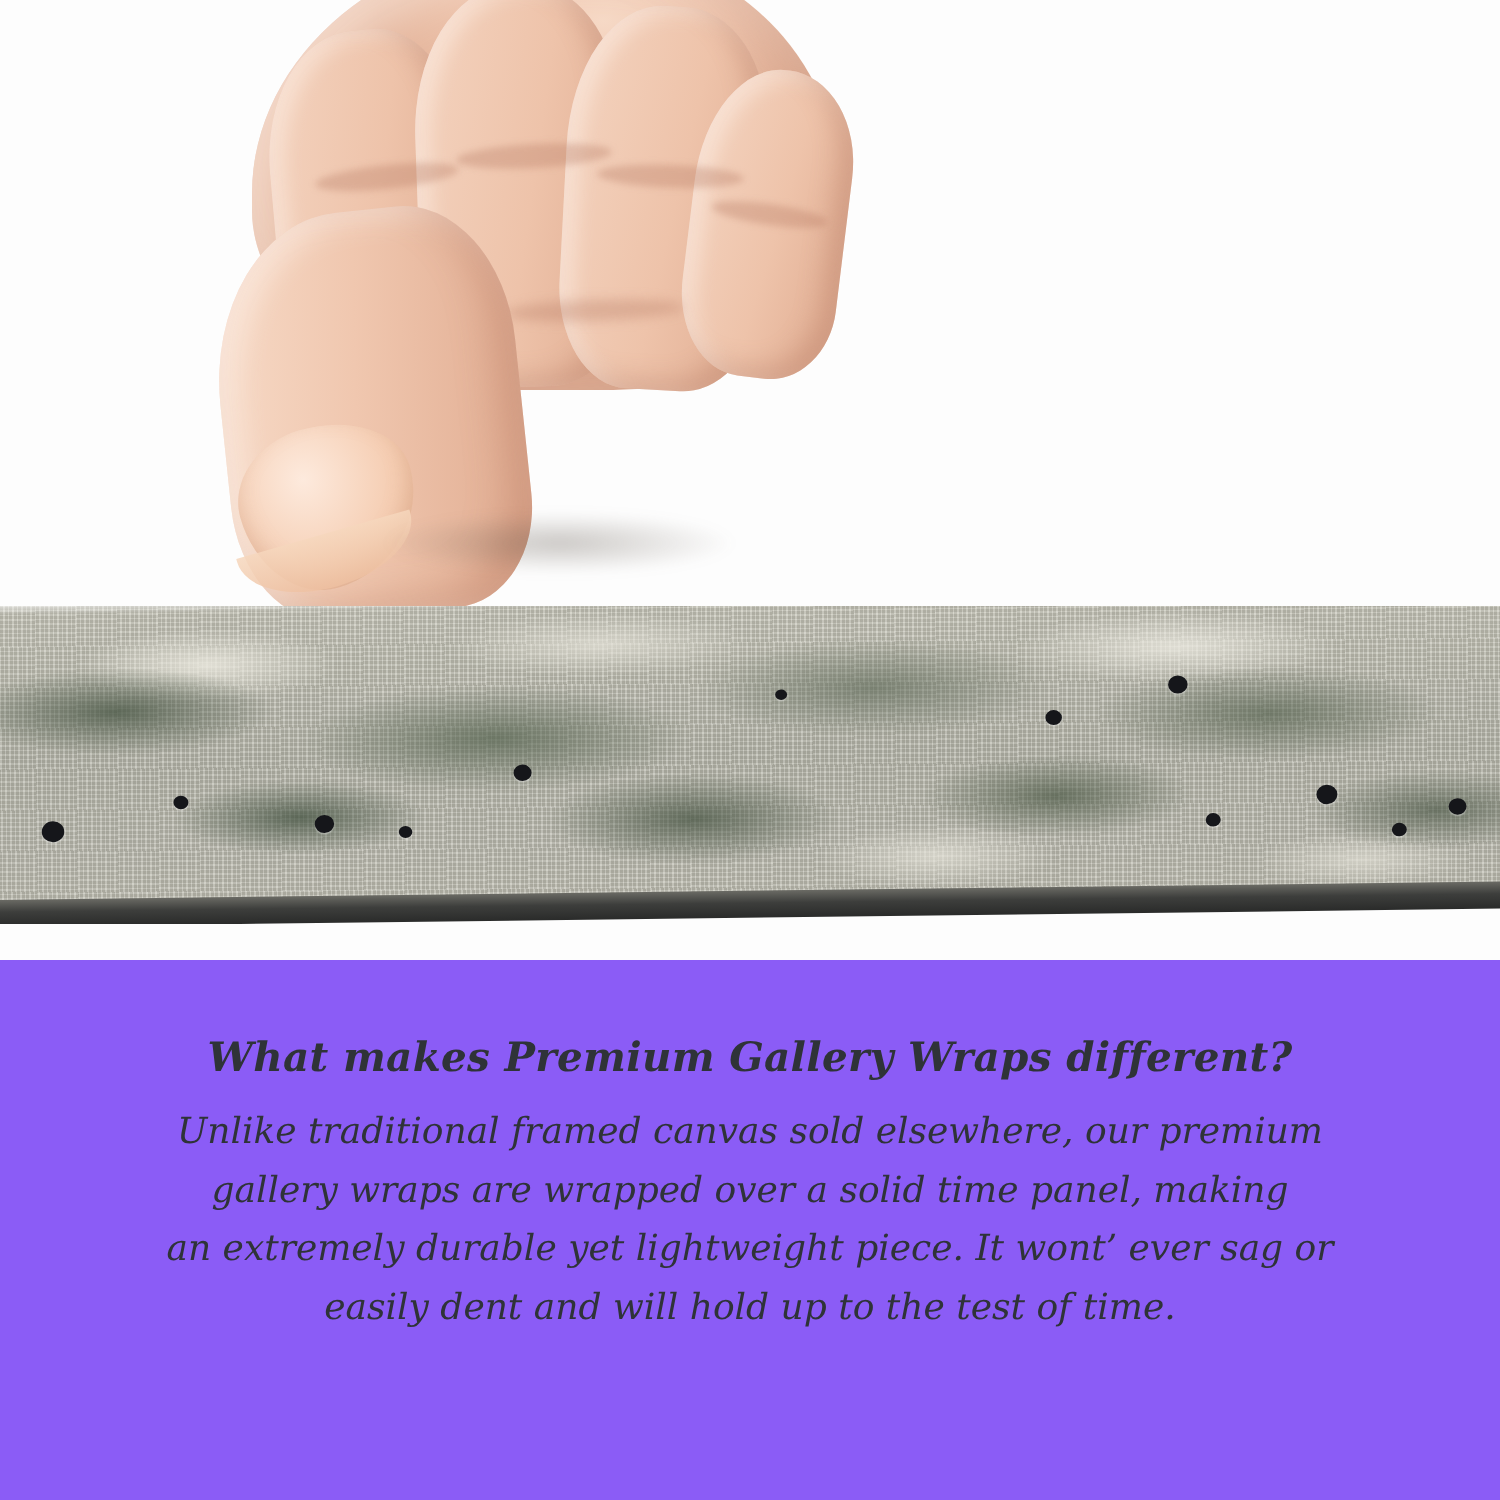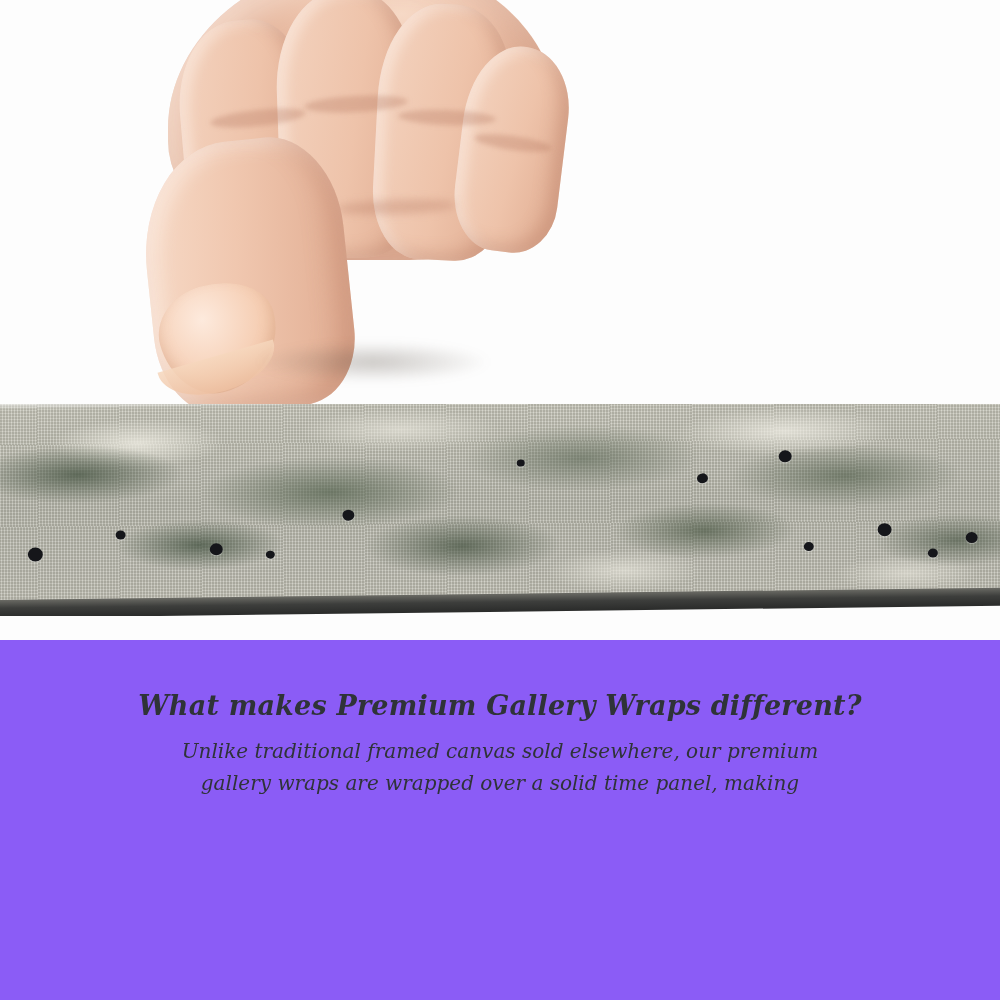"Unlike traditional framed canvas sold" .caption .line { font-size: 20px -> 24px }
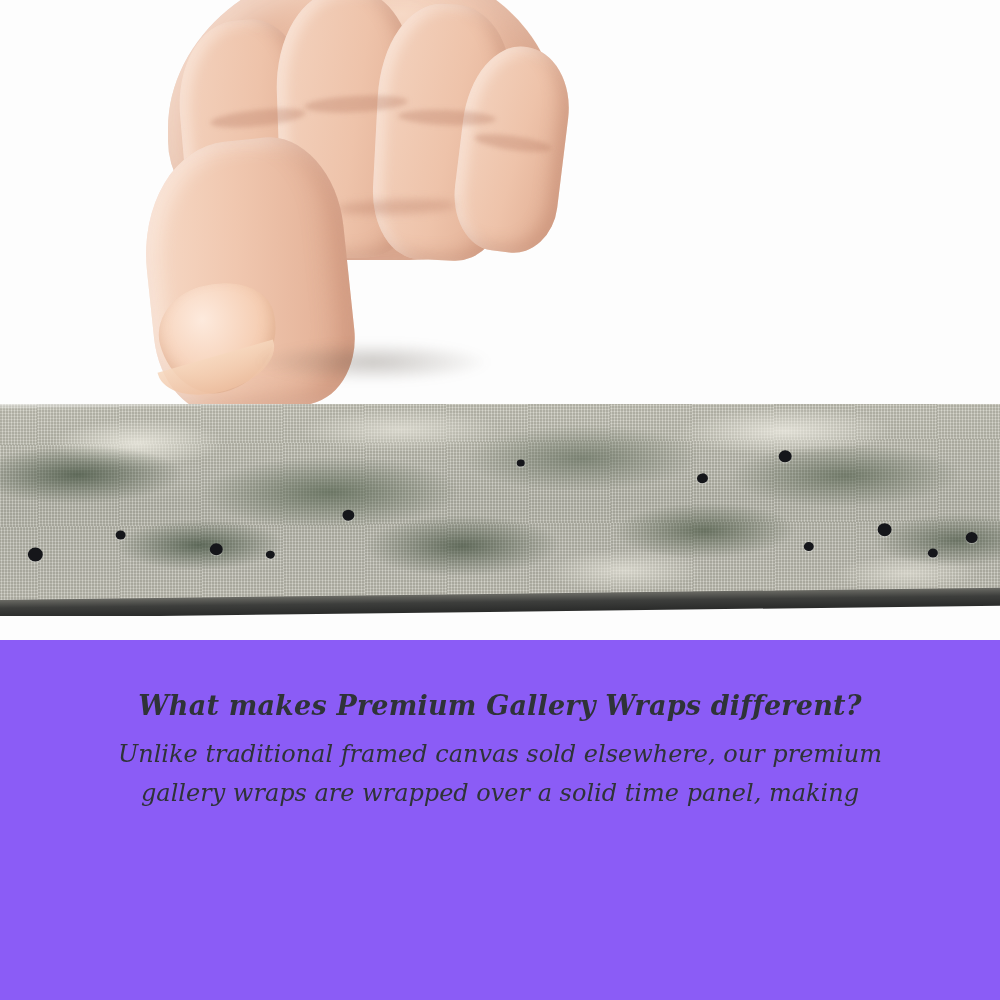"an extremely durable yet lightweight" div.line { html: none -> <div>an extremely durable yet lightweight piece. It wont’ ever sag or</div> }
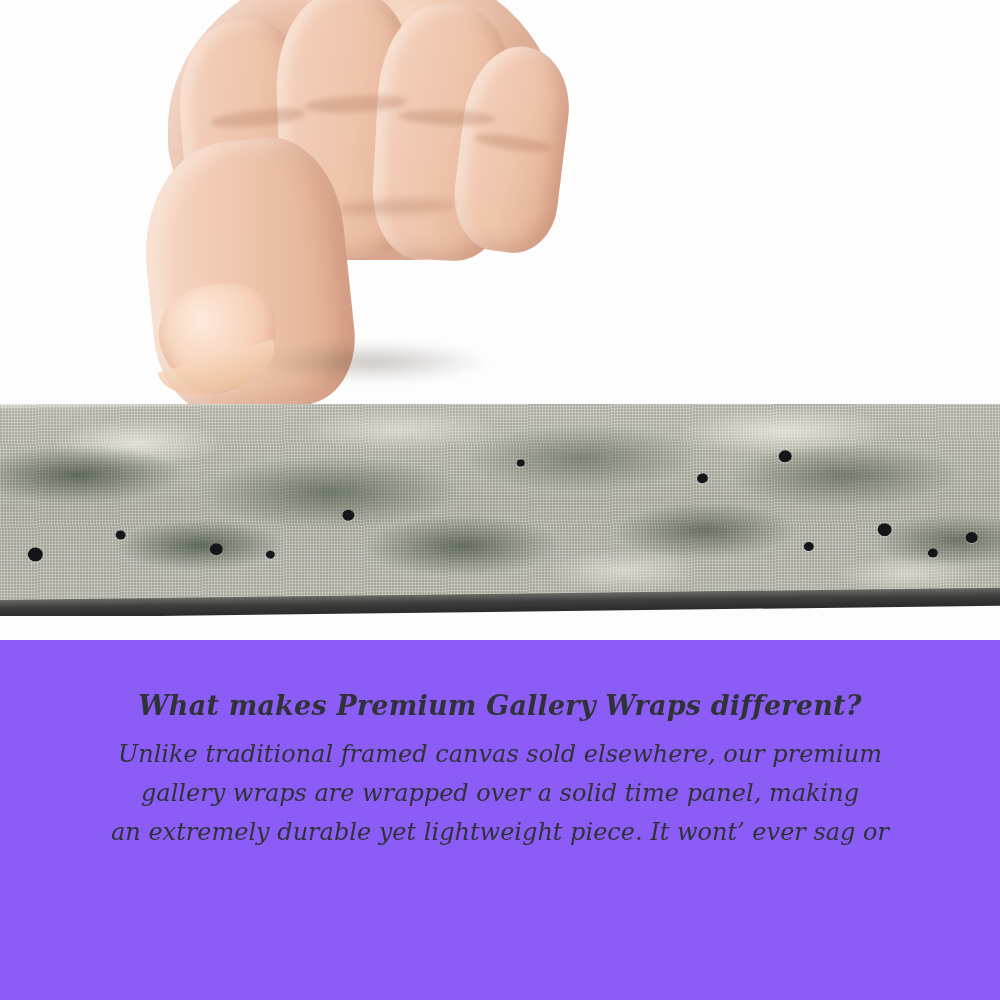"easily dent and will hold" div.line { html: none -> <div>easily dent and will hold up to the test of time.</div> }
